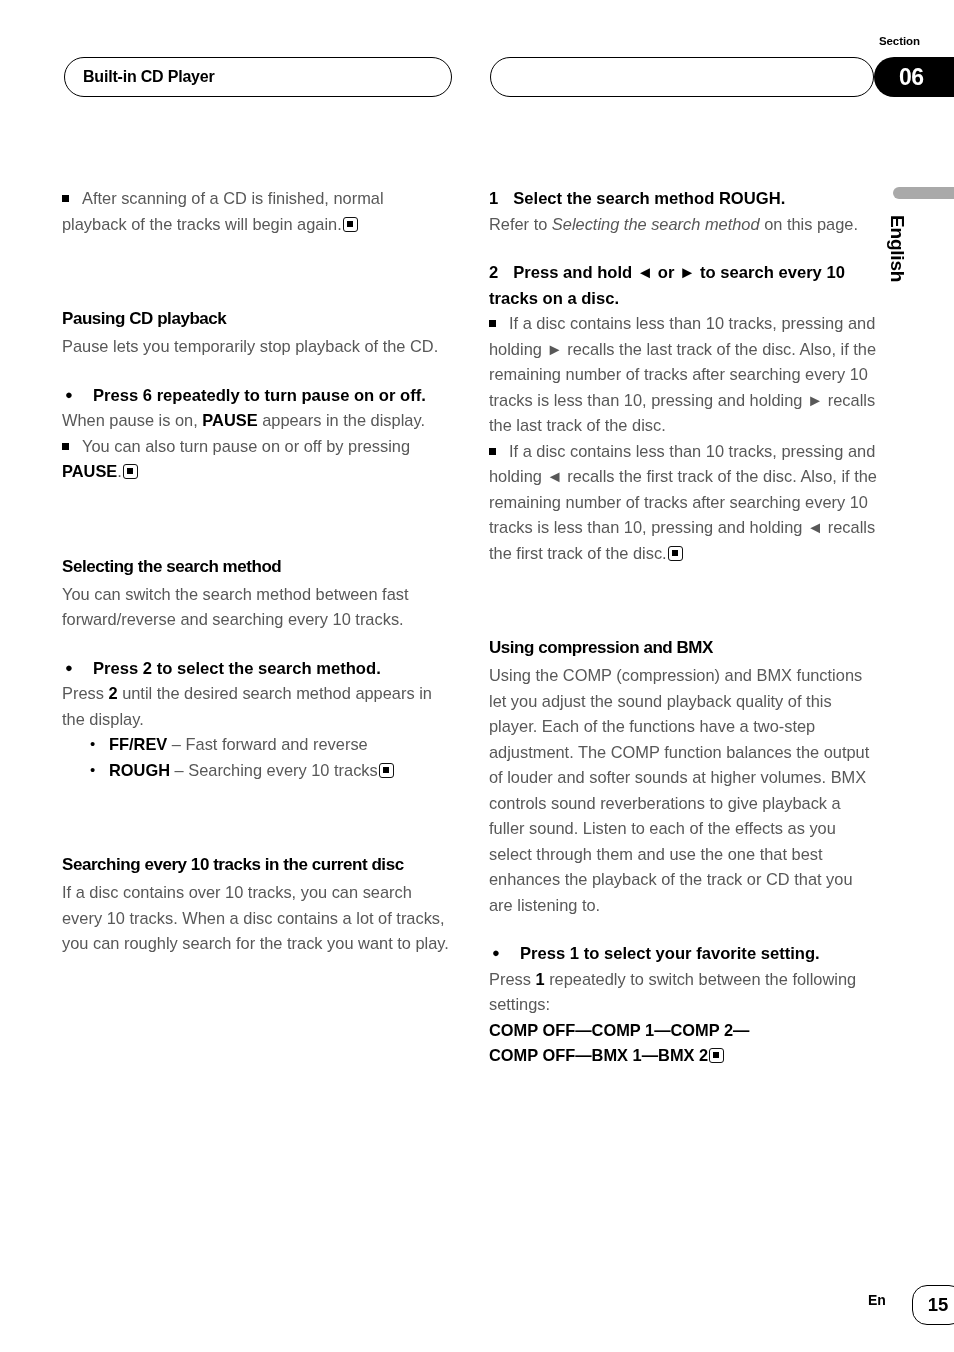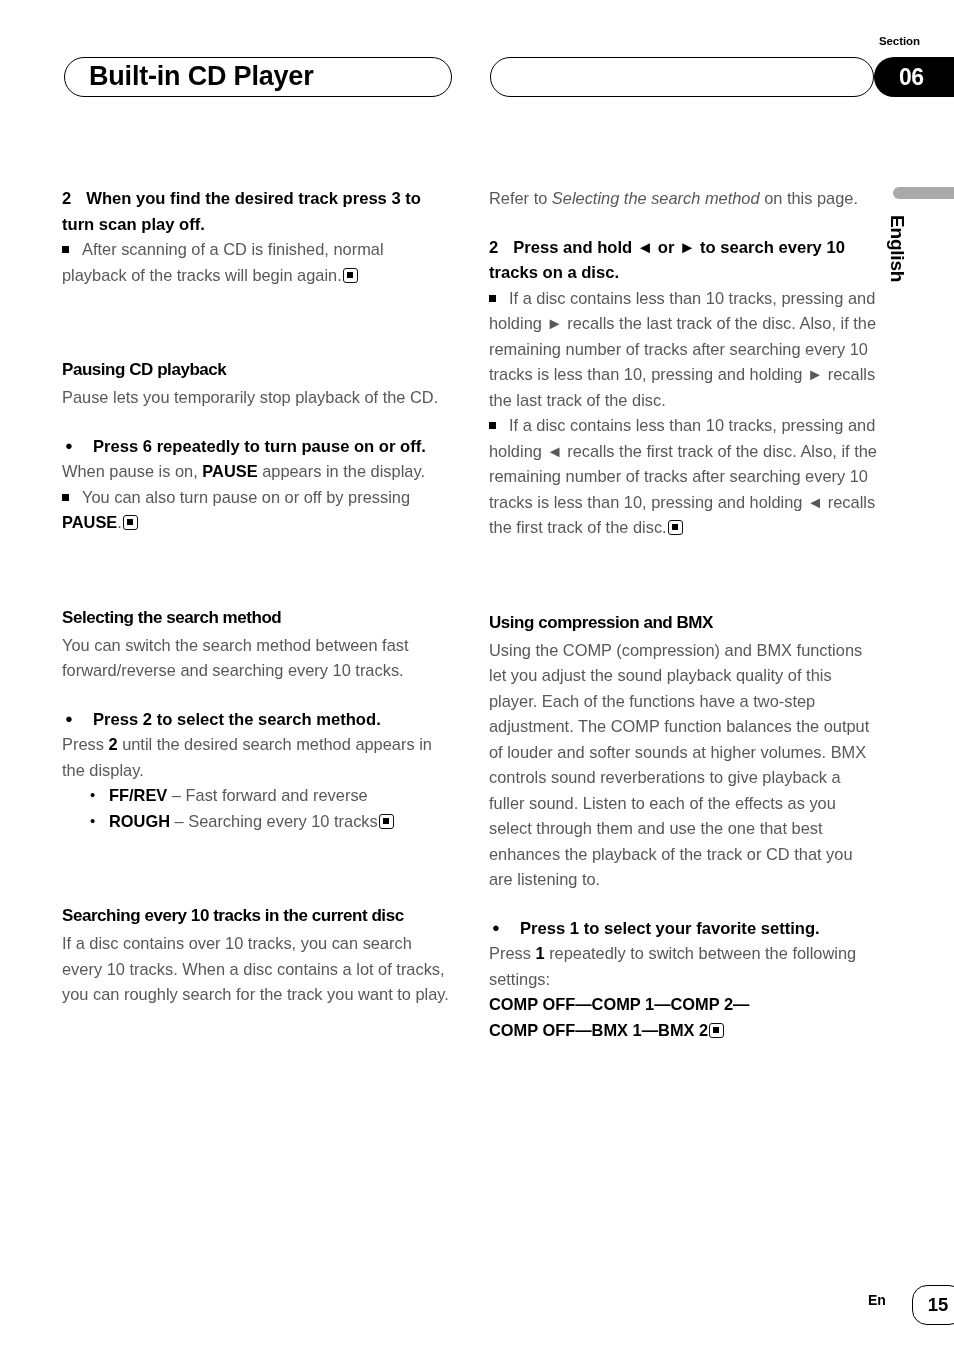"Built-in CD Player" .hdr-title { font-size: 27px -> 16px; left: 24px -> 18px }
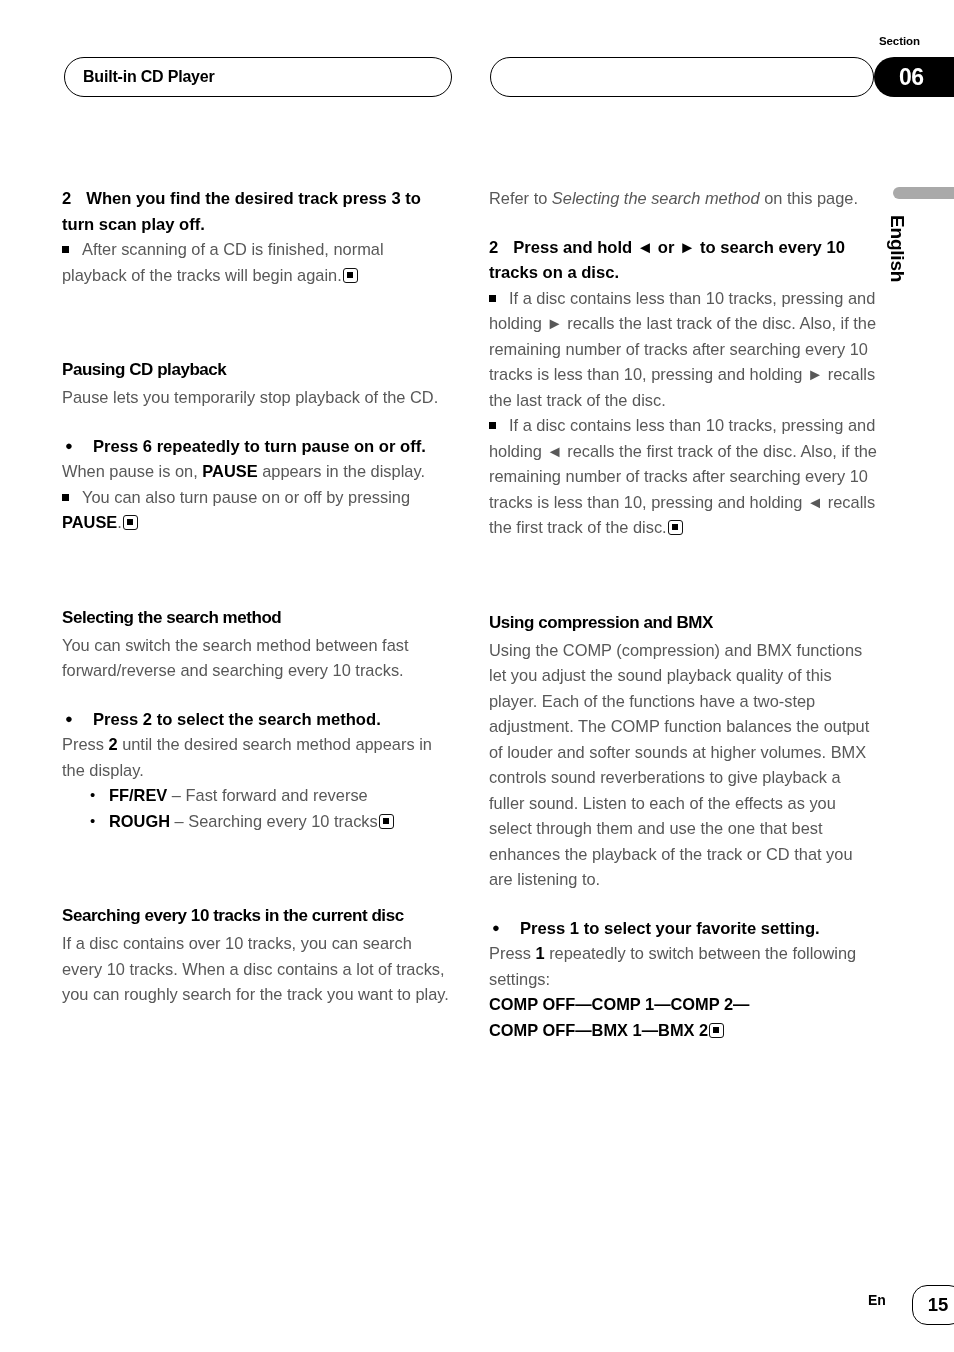"2 When you find the" p.step { html: <p><span>2</span><span>When you find the desired track press 3 to turn scan play off.</span></p> -> none }
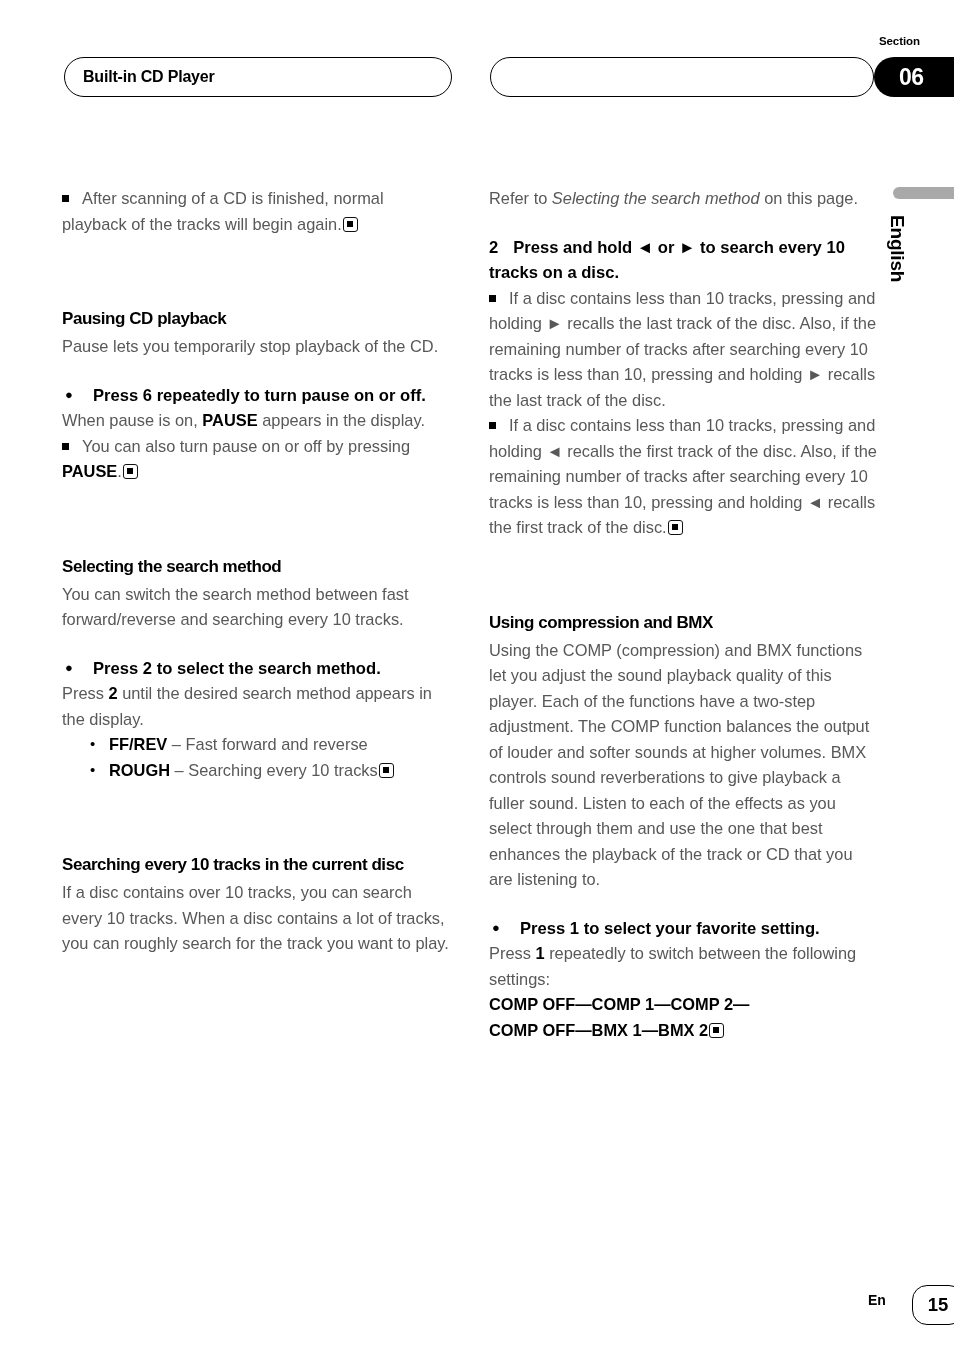"1 Select the search method" p.step { html: none -> <p><span>1</span><span>Select the search method ROUGH.</span></p> }
